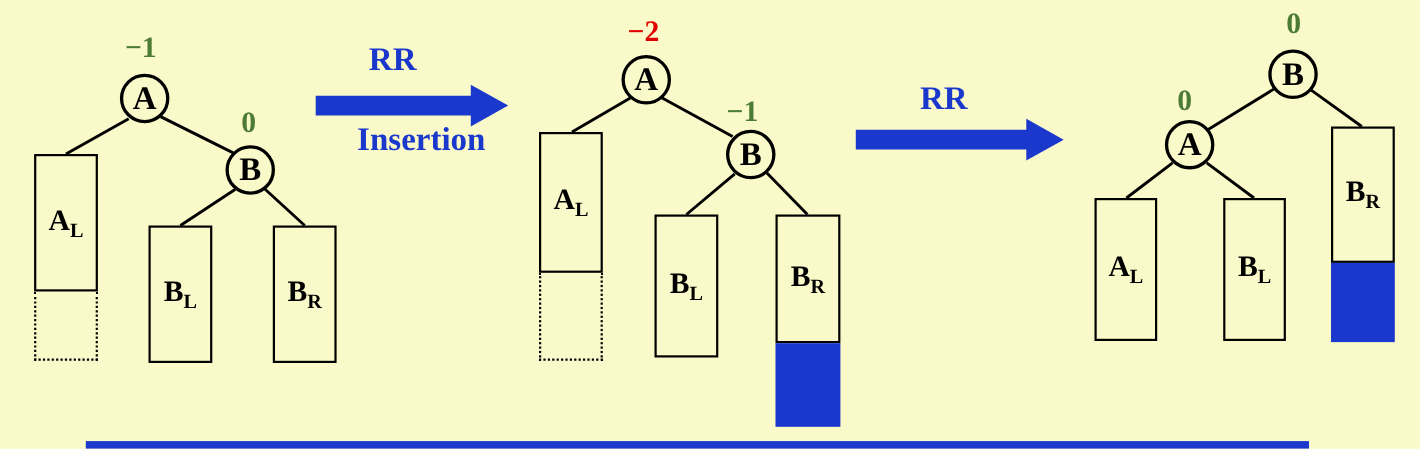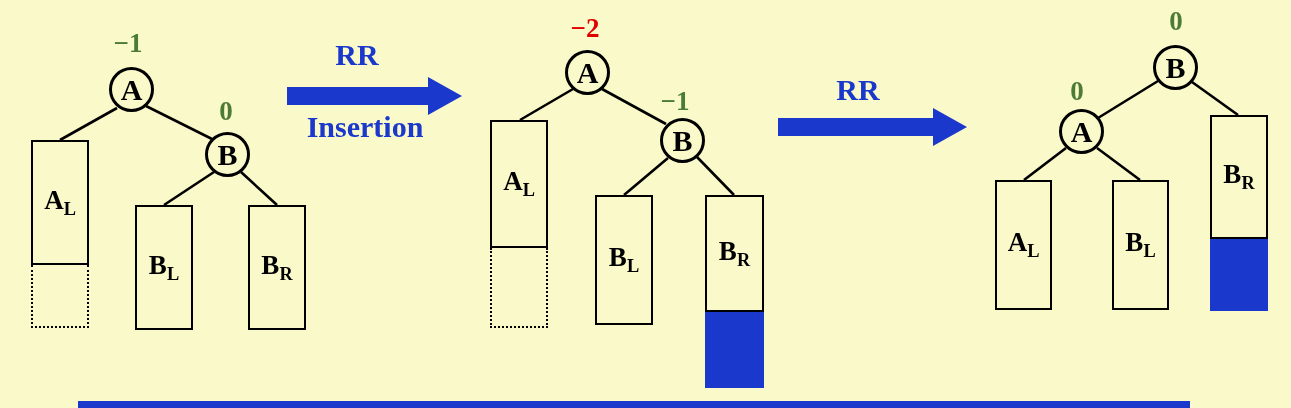"Insertion" div.arrow-text { left: 292px -> 310px }
